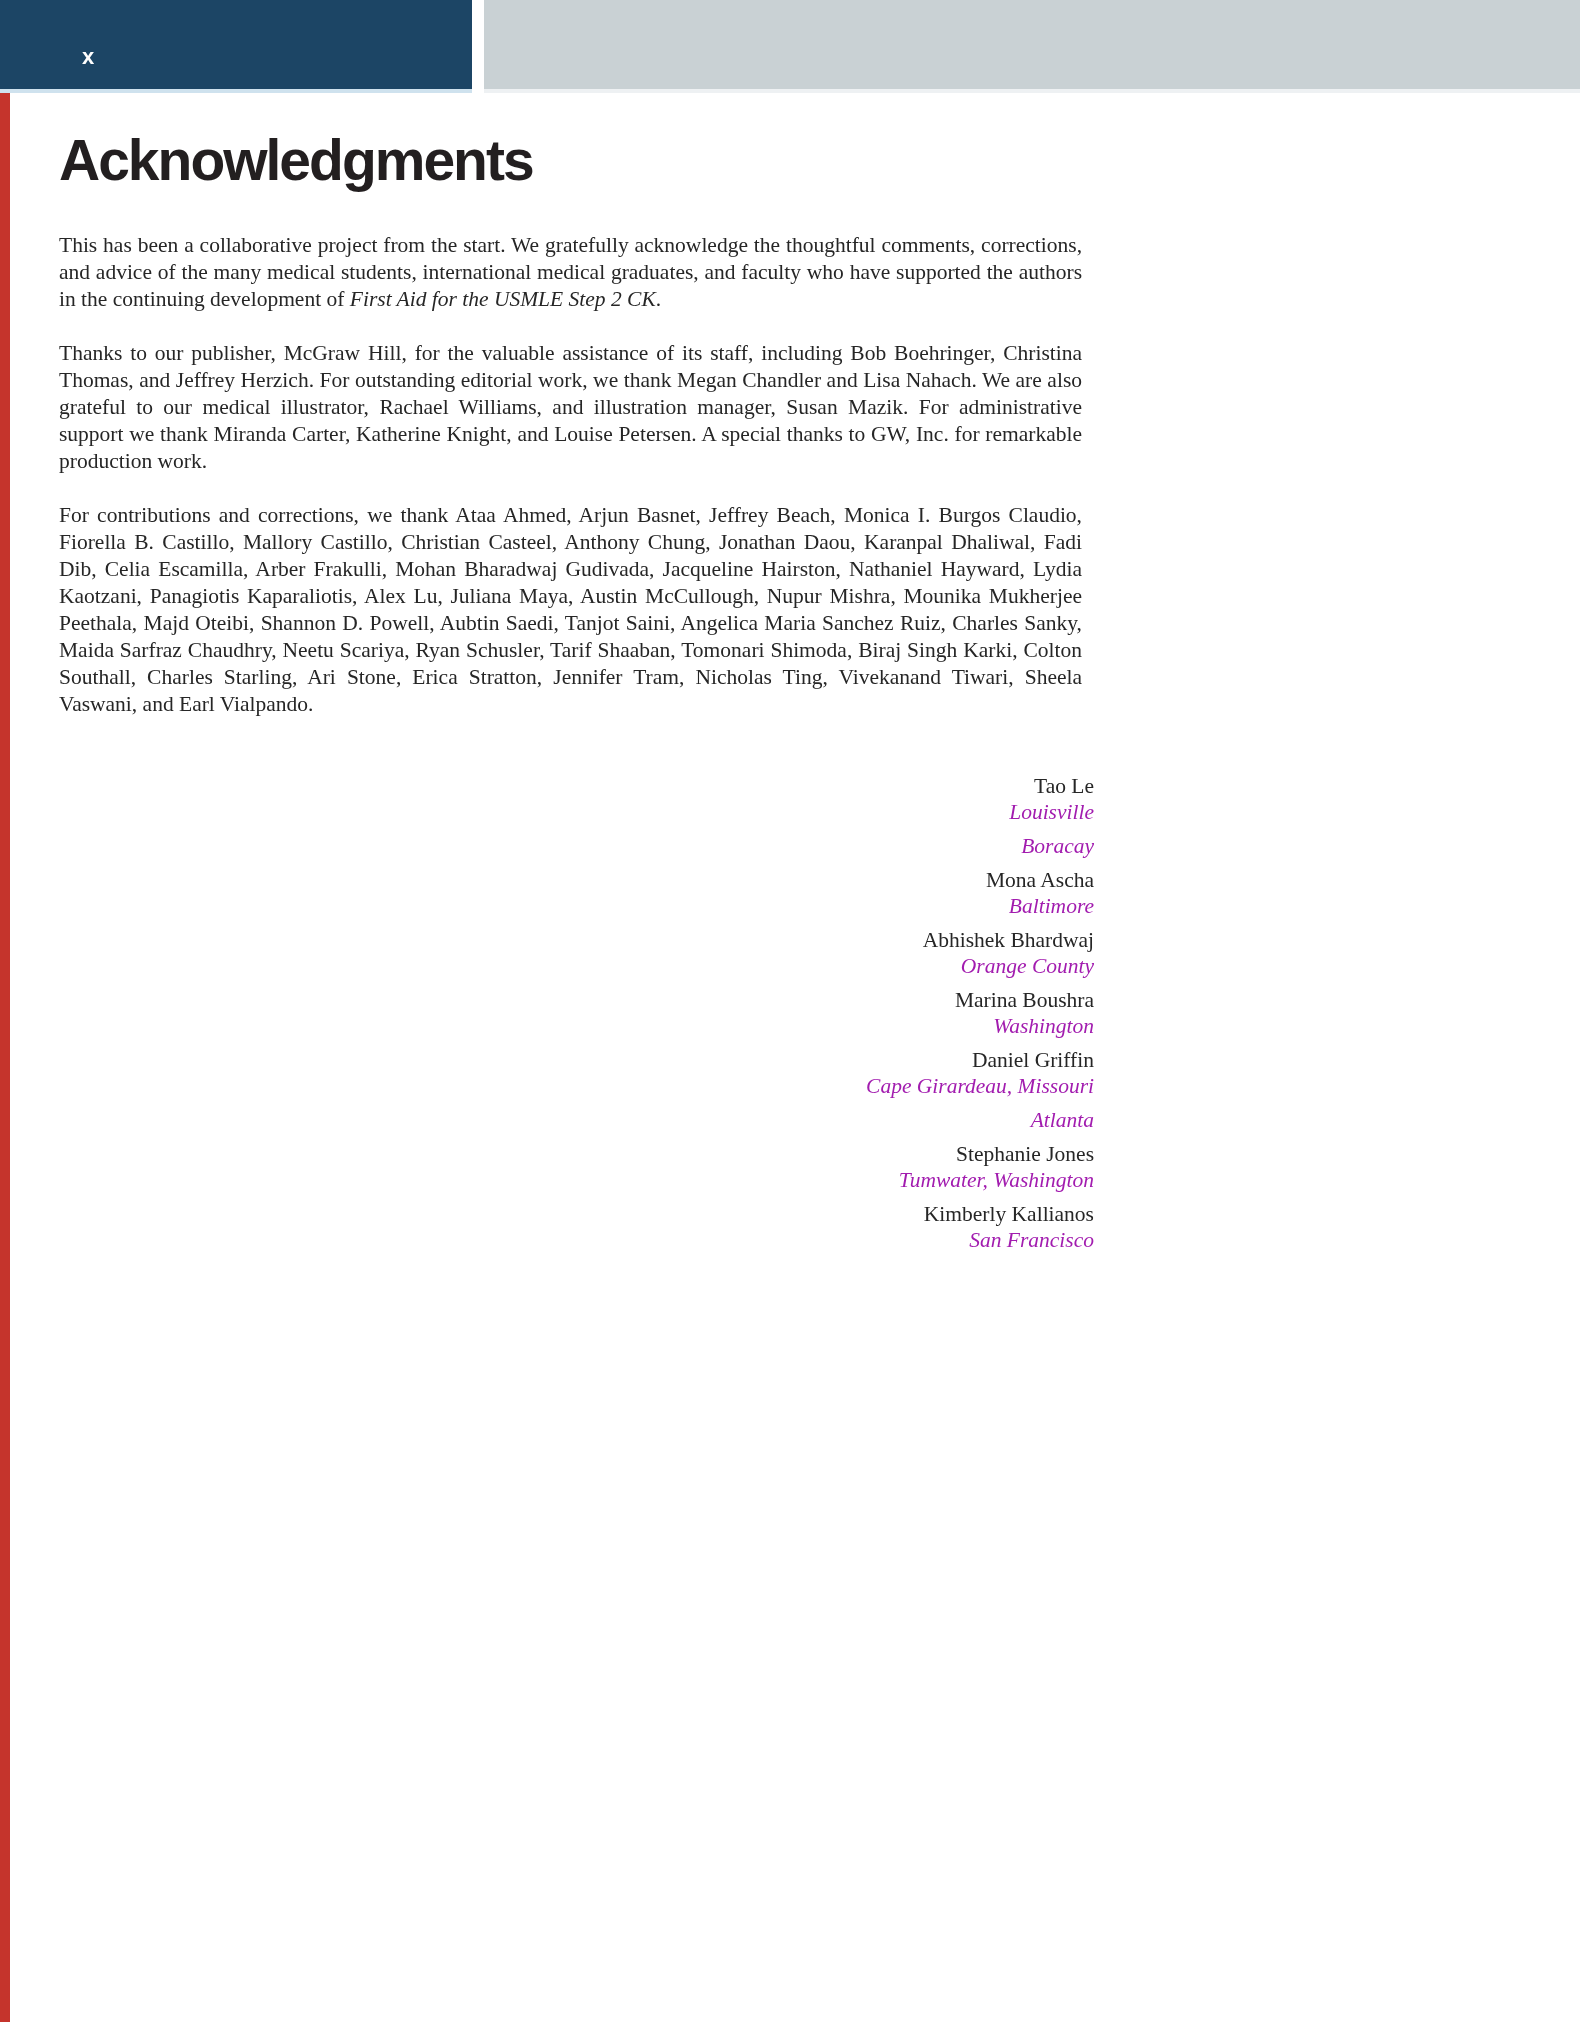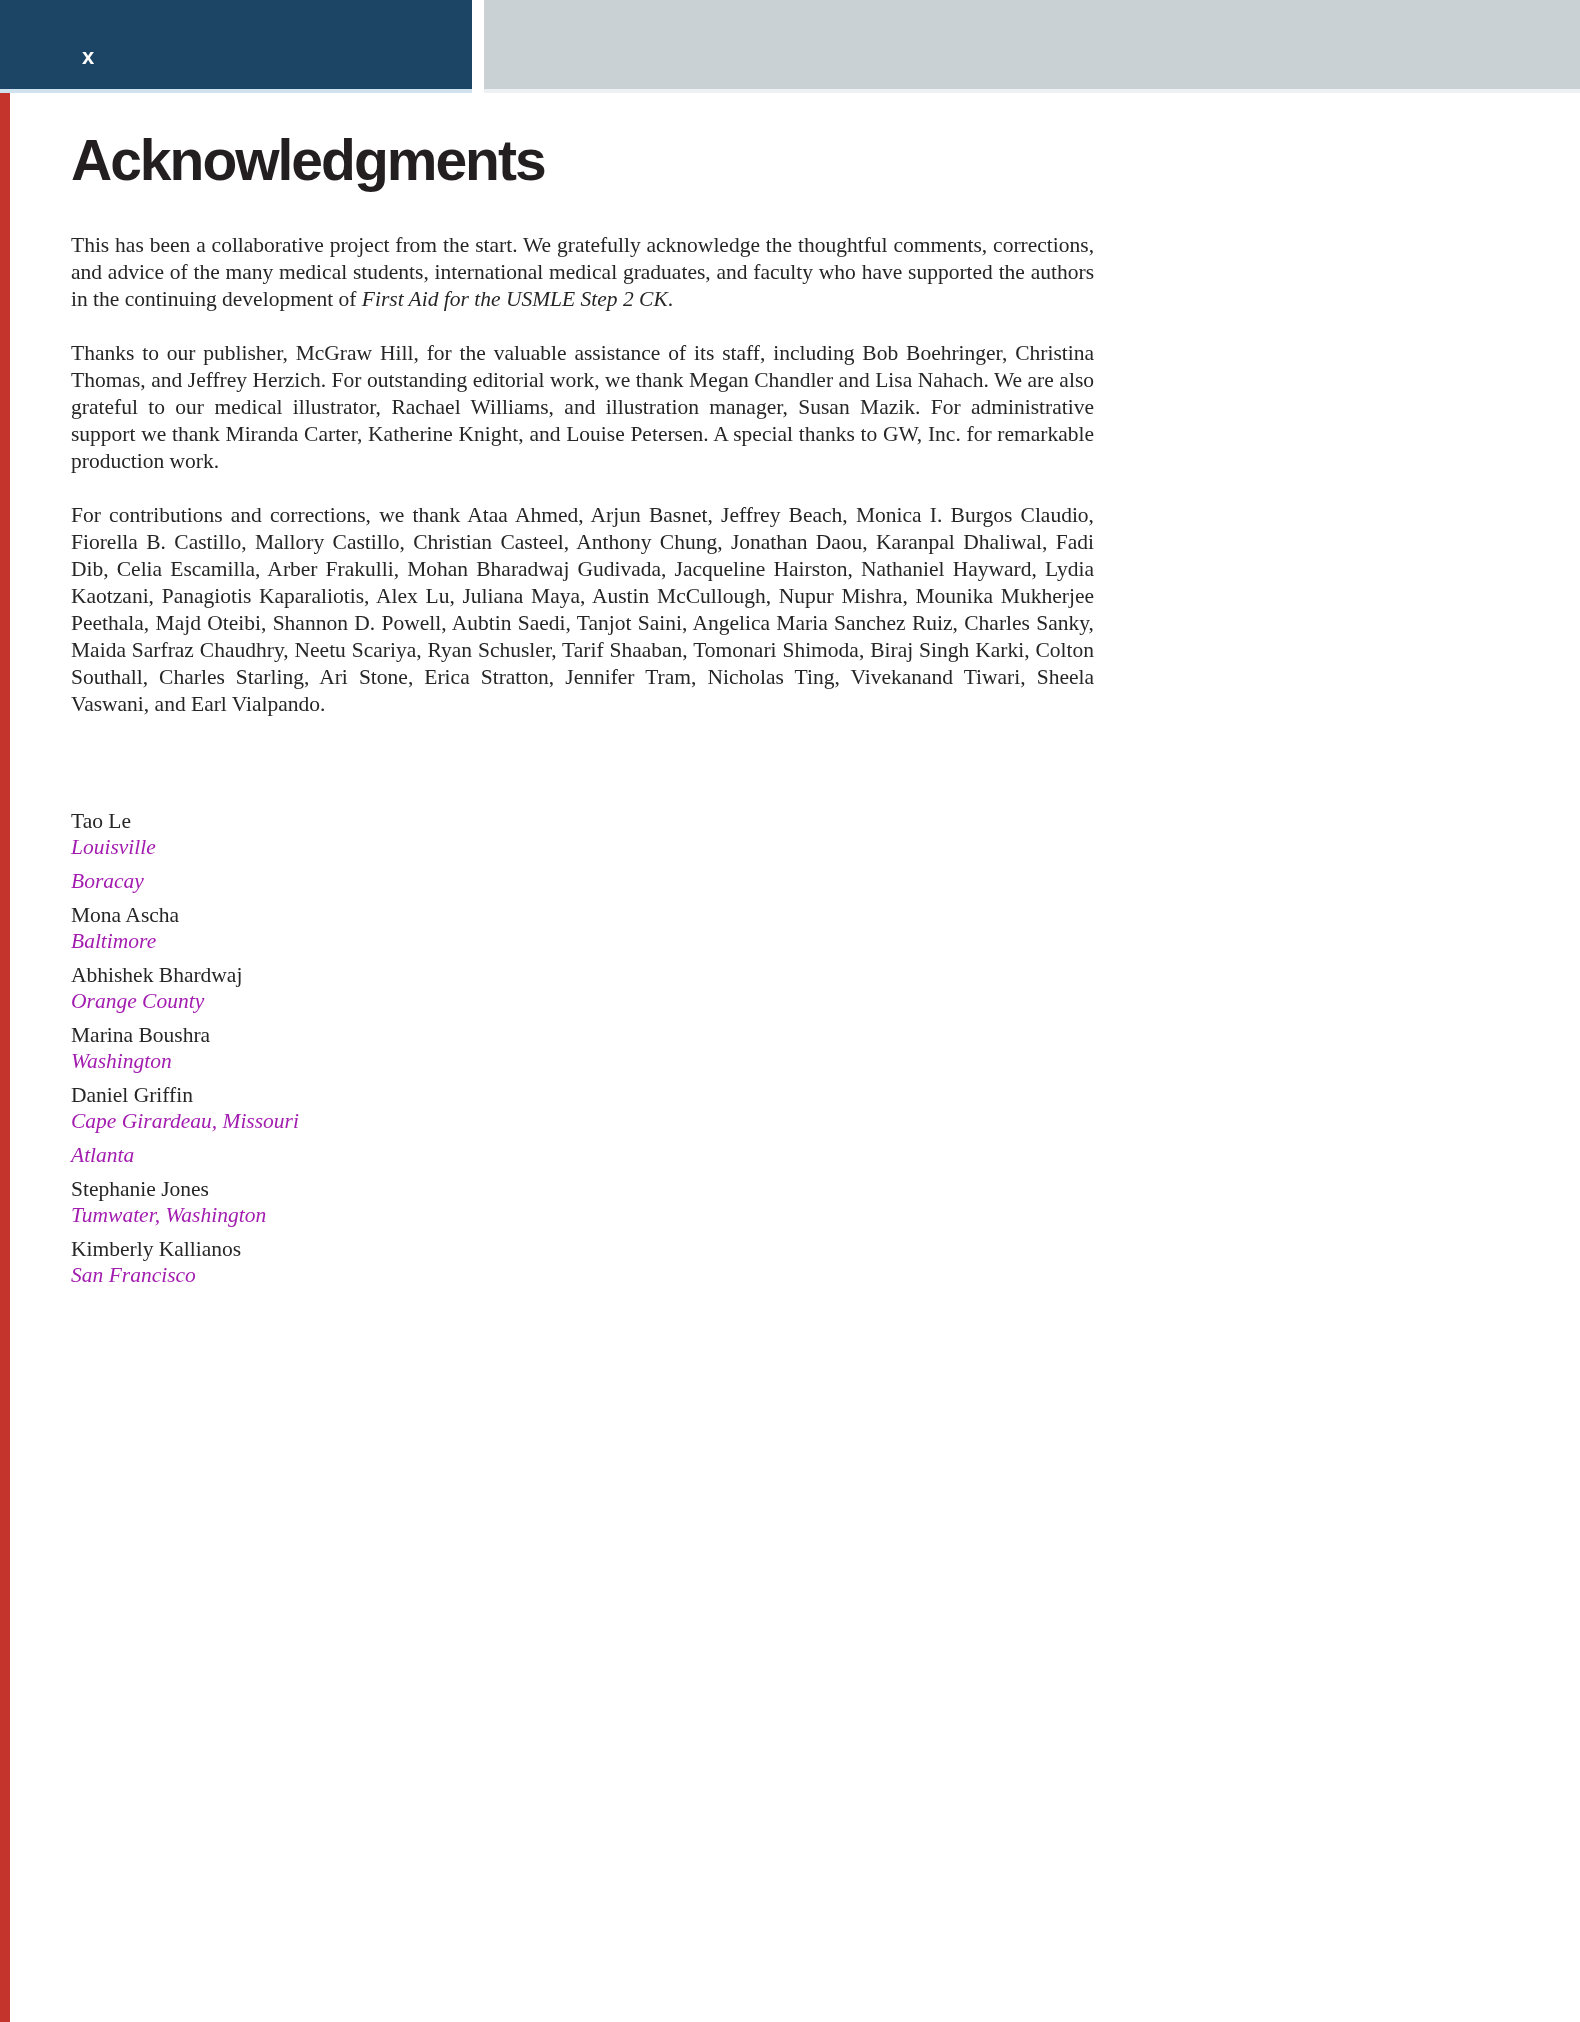"Acknowledgments" .content { left: 71px -> 59px }
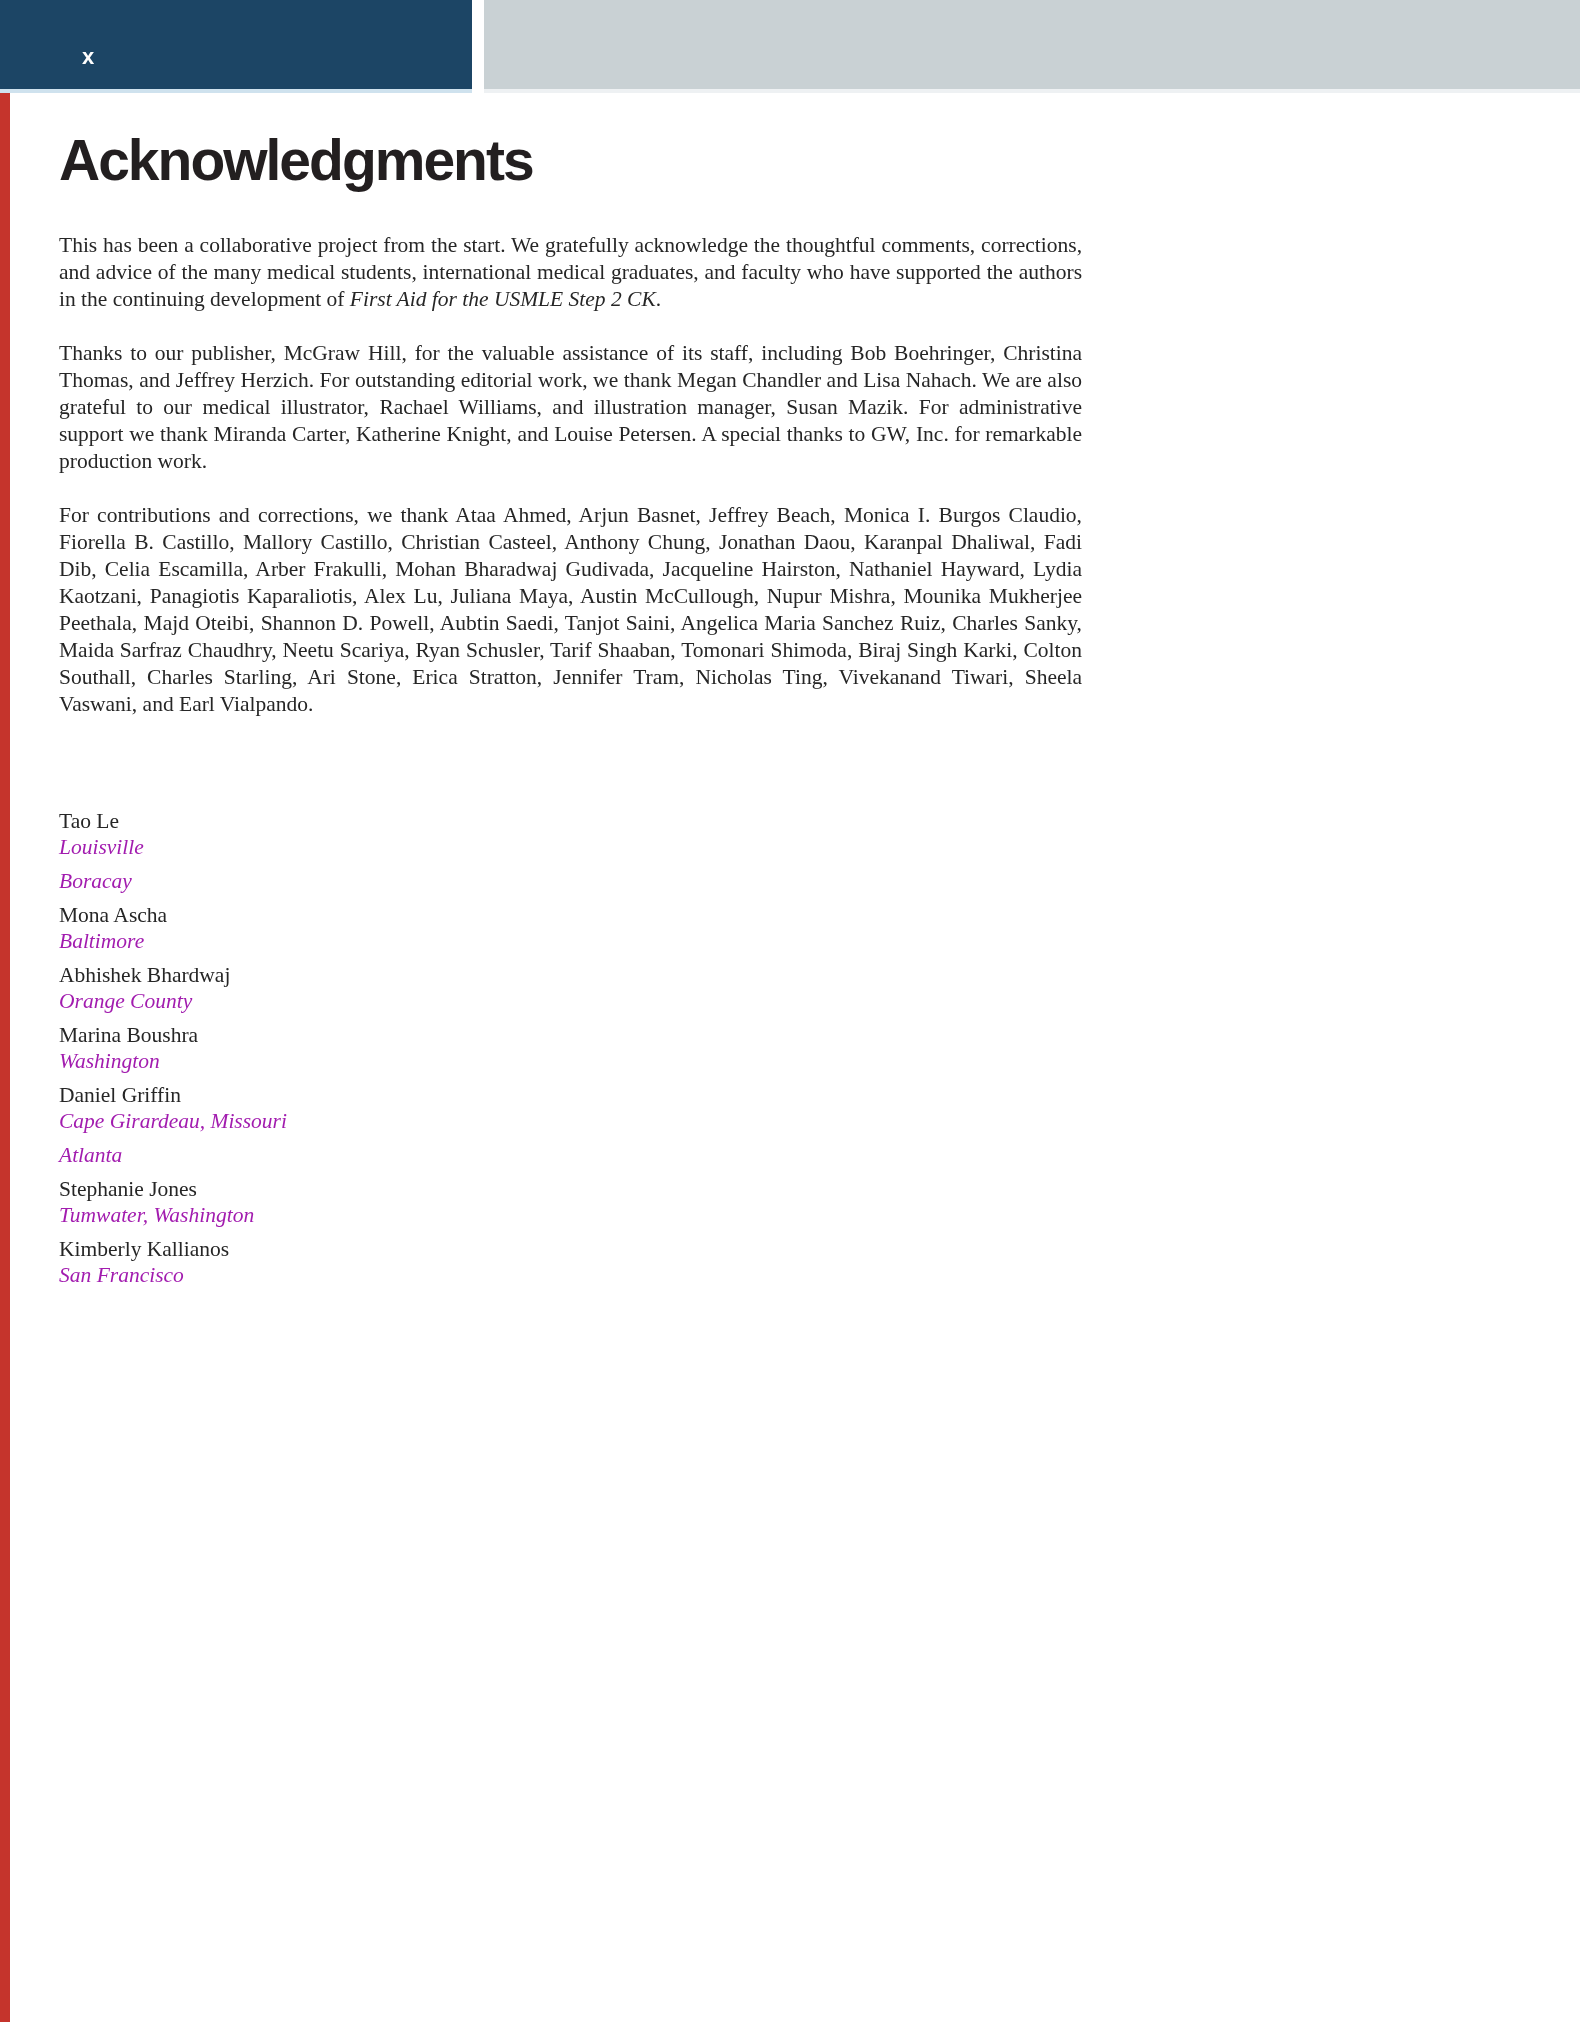"Tao Le" .signatures { margin-top: 90px -> 55px; text-align: none -> right }
